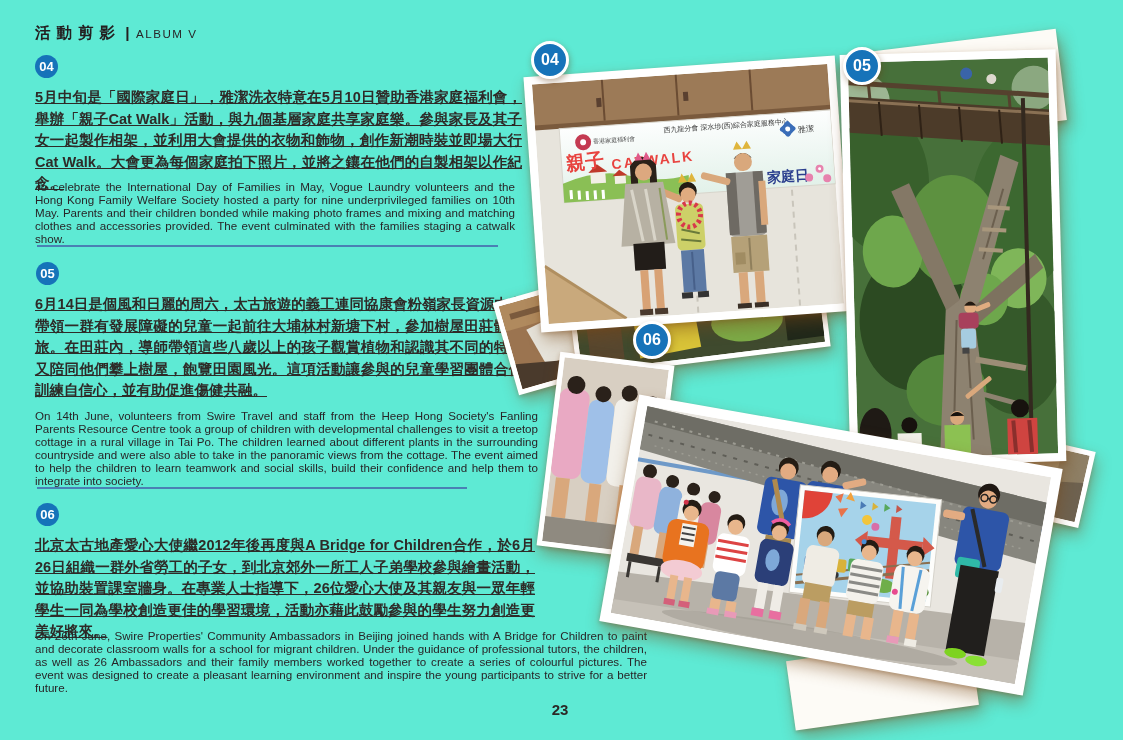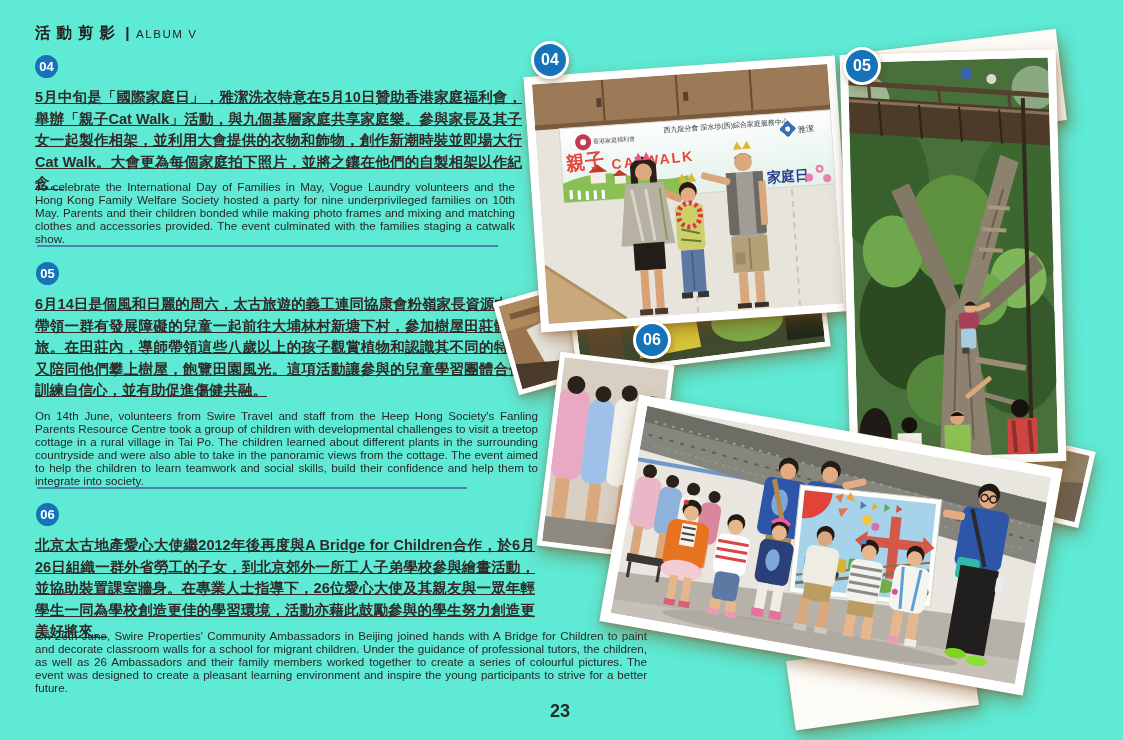"23" .pageno { font-size: 18px -> 15px }
